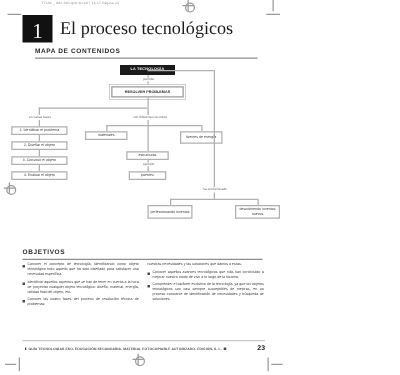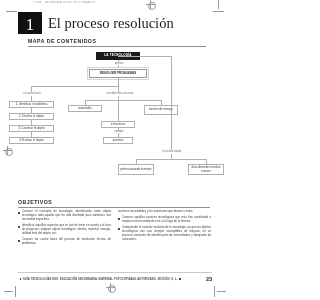"El proceso resolución" div.chapter-title { text: resolución -> tecnológicos }
